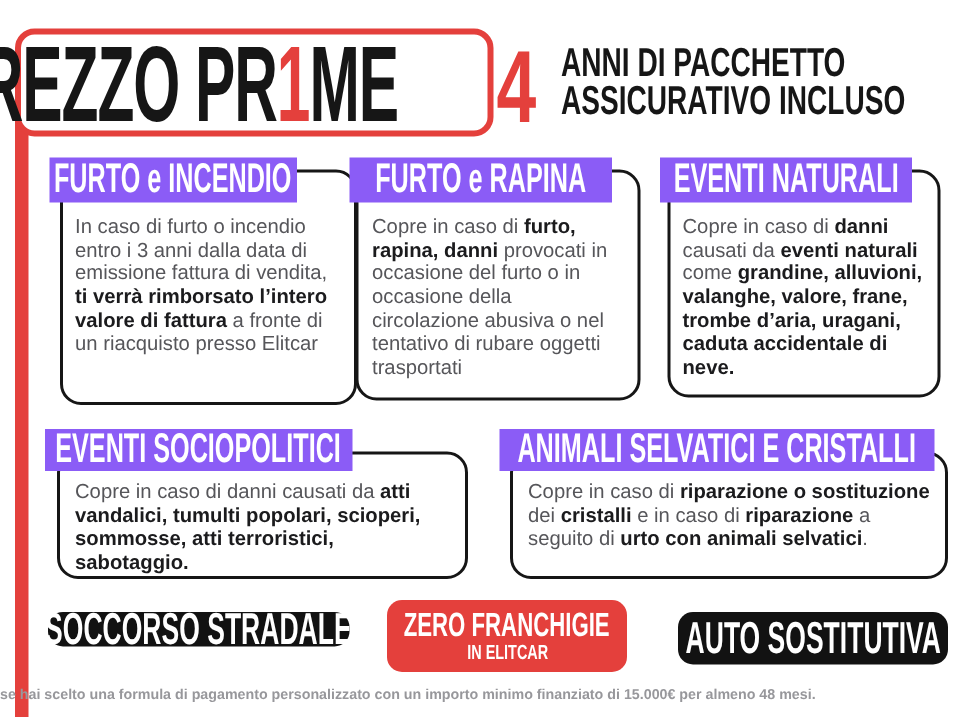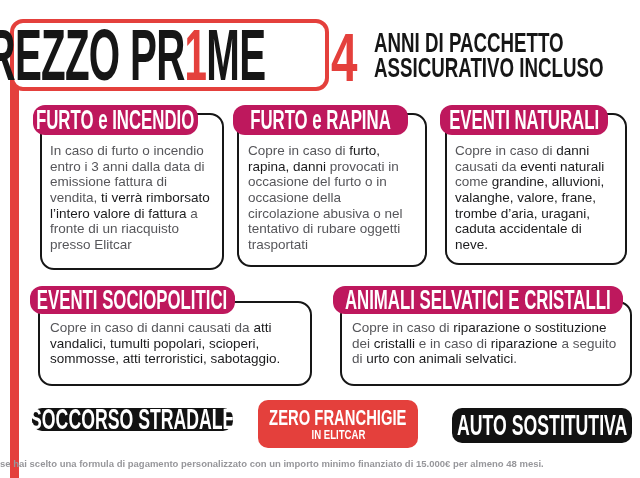"FURTO e INCENDIO" .badge { background: #be185d -> #8b5cf6; border-radius: 12px -> 0 }
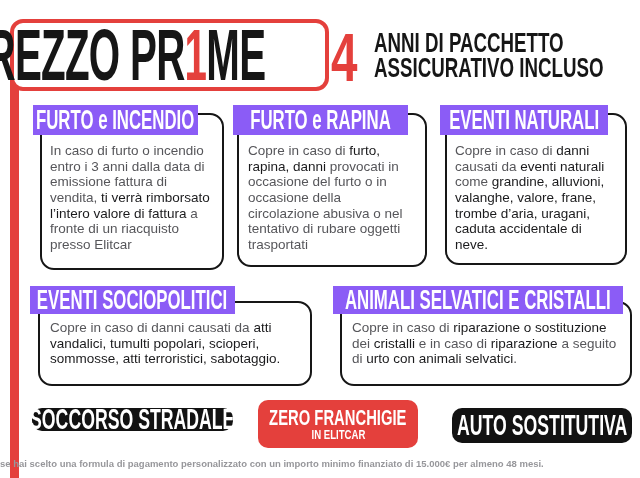"In caso di furto o" .card1 { width: 184px -> 198px }
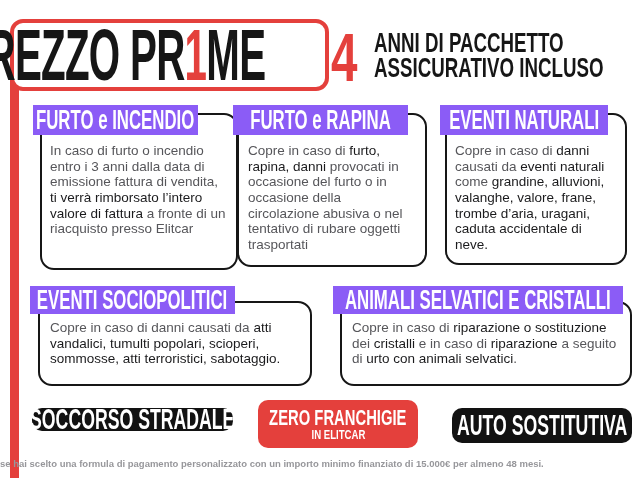"furto, rapina, danni" .card .body .b { font-weight: normal -> bold }
